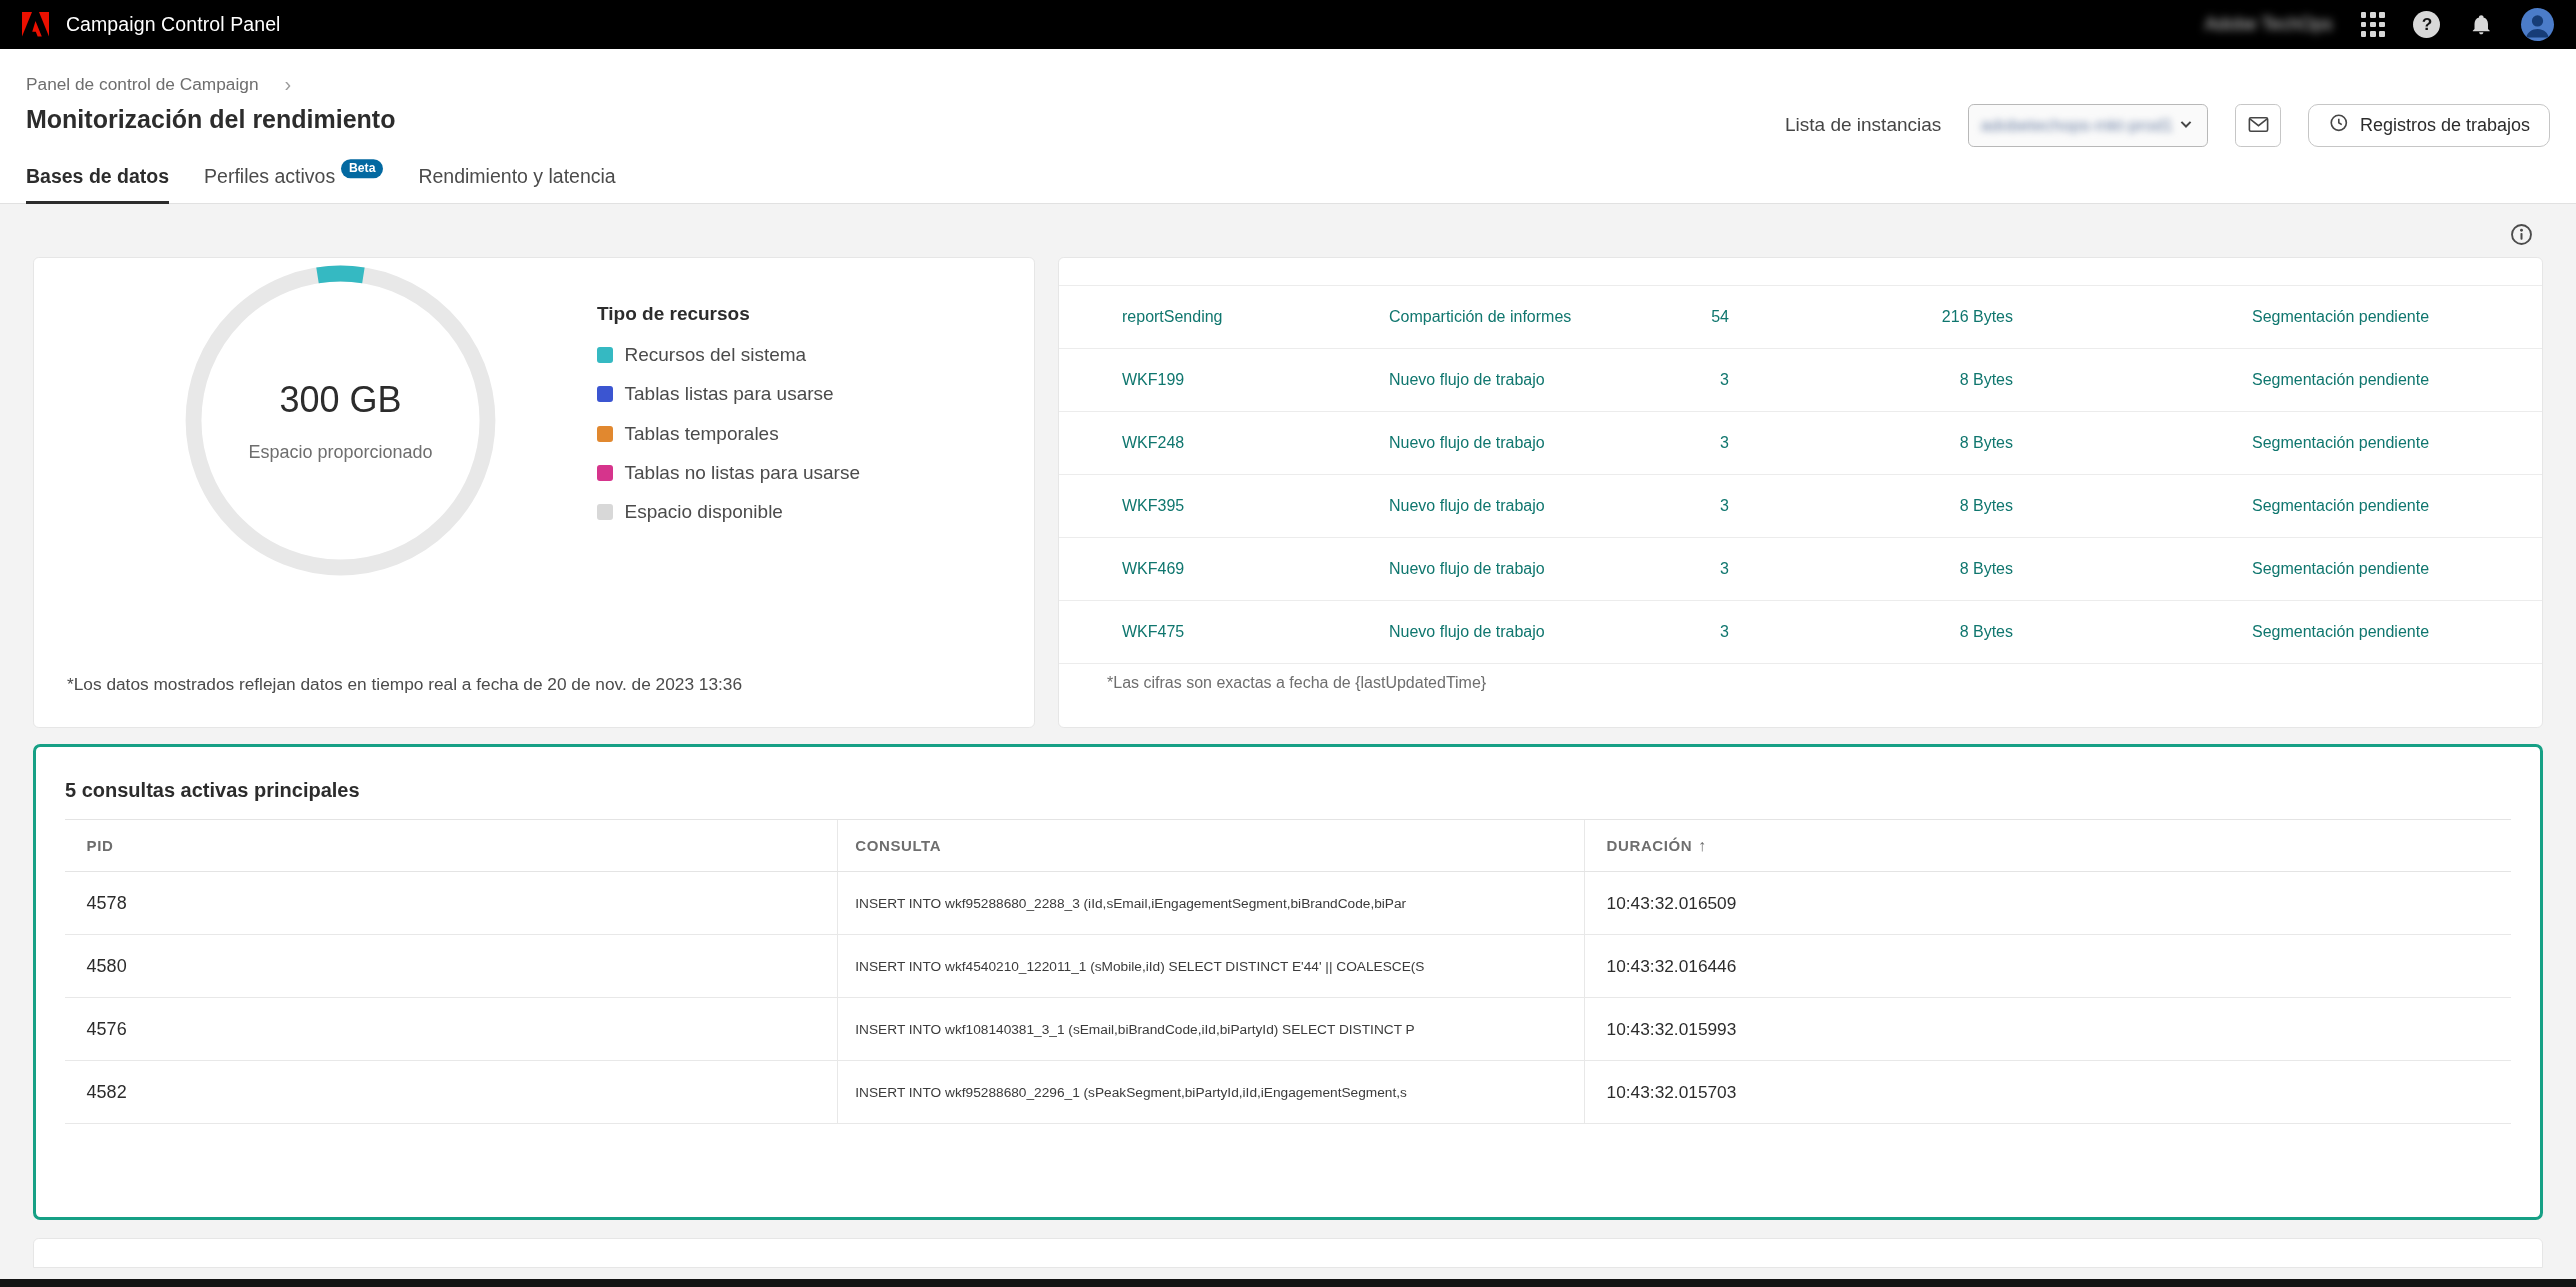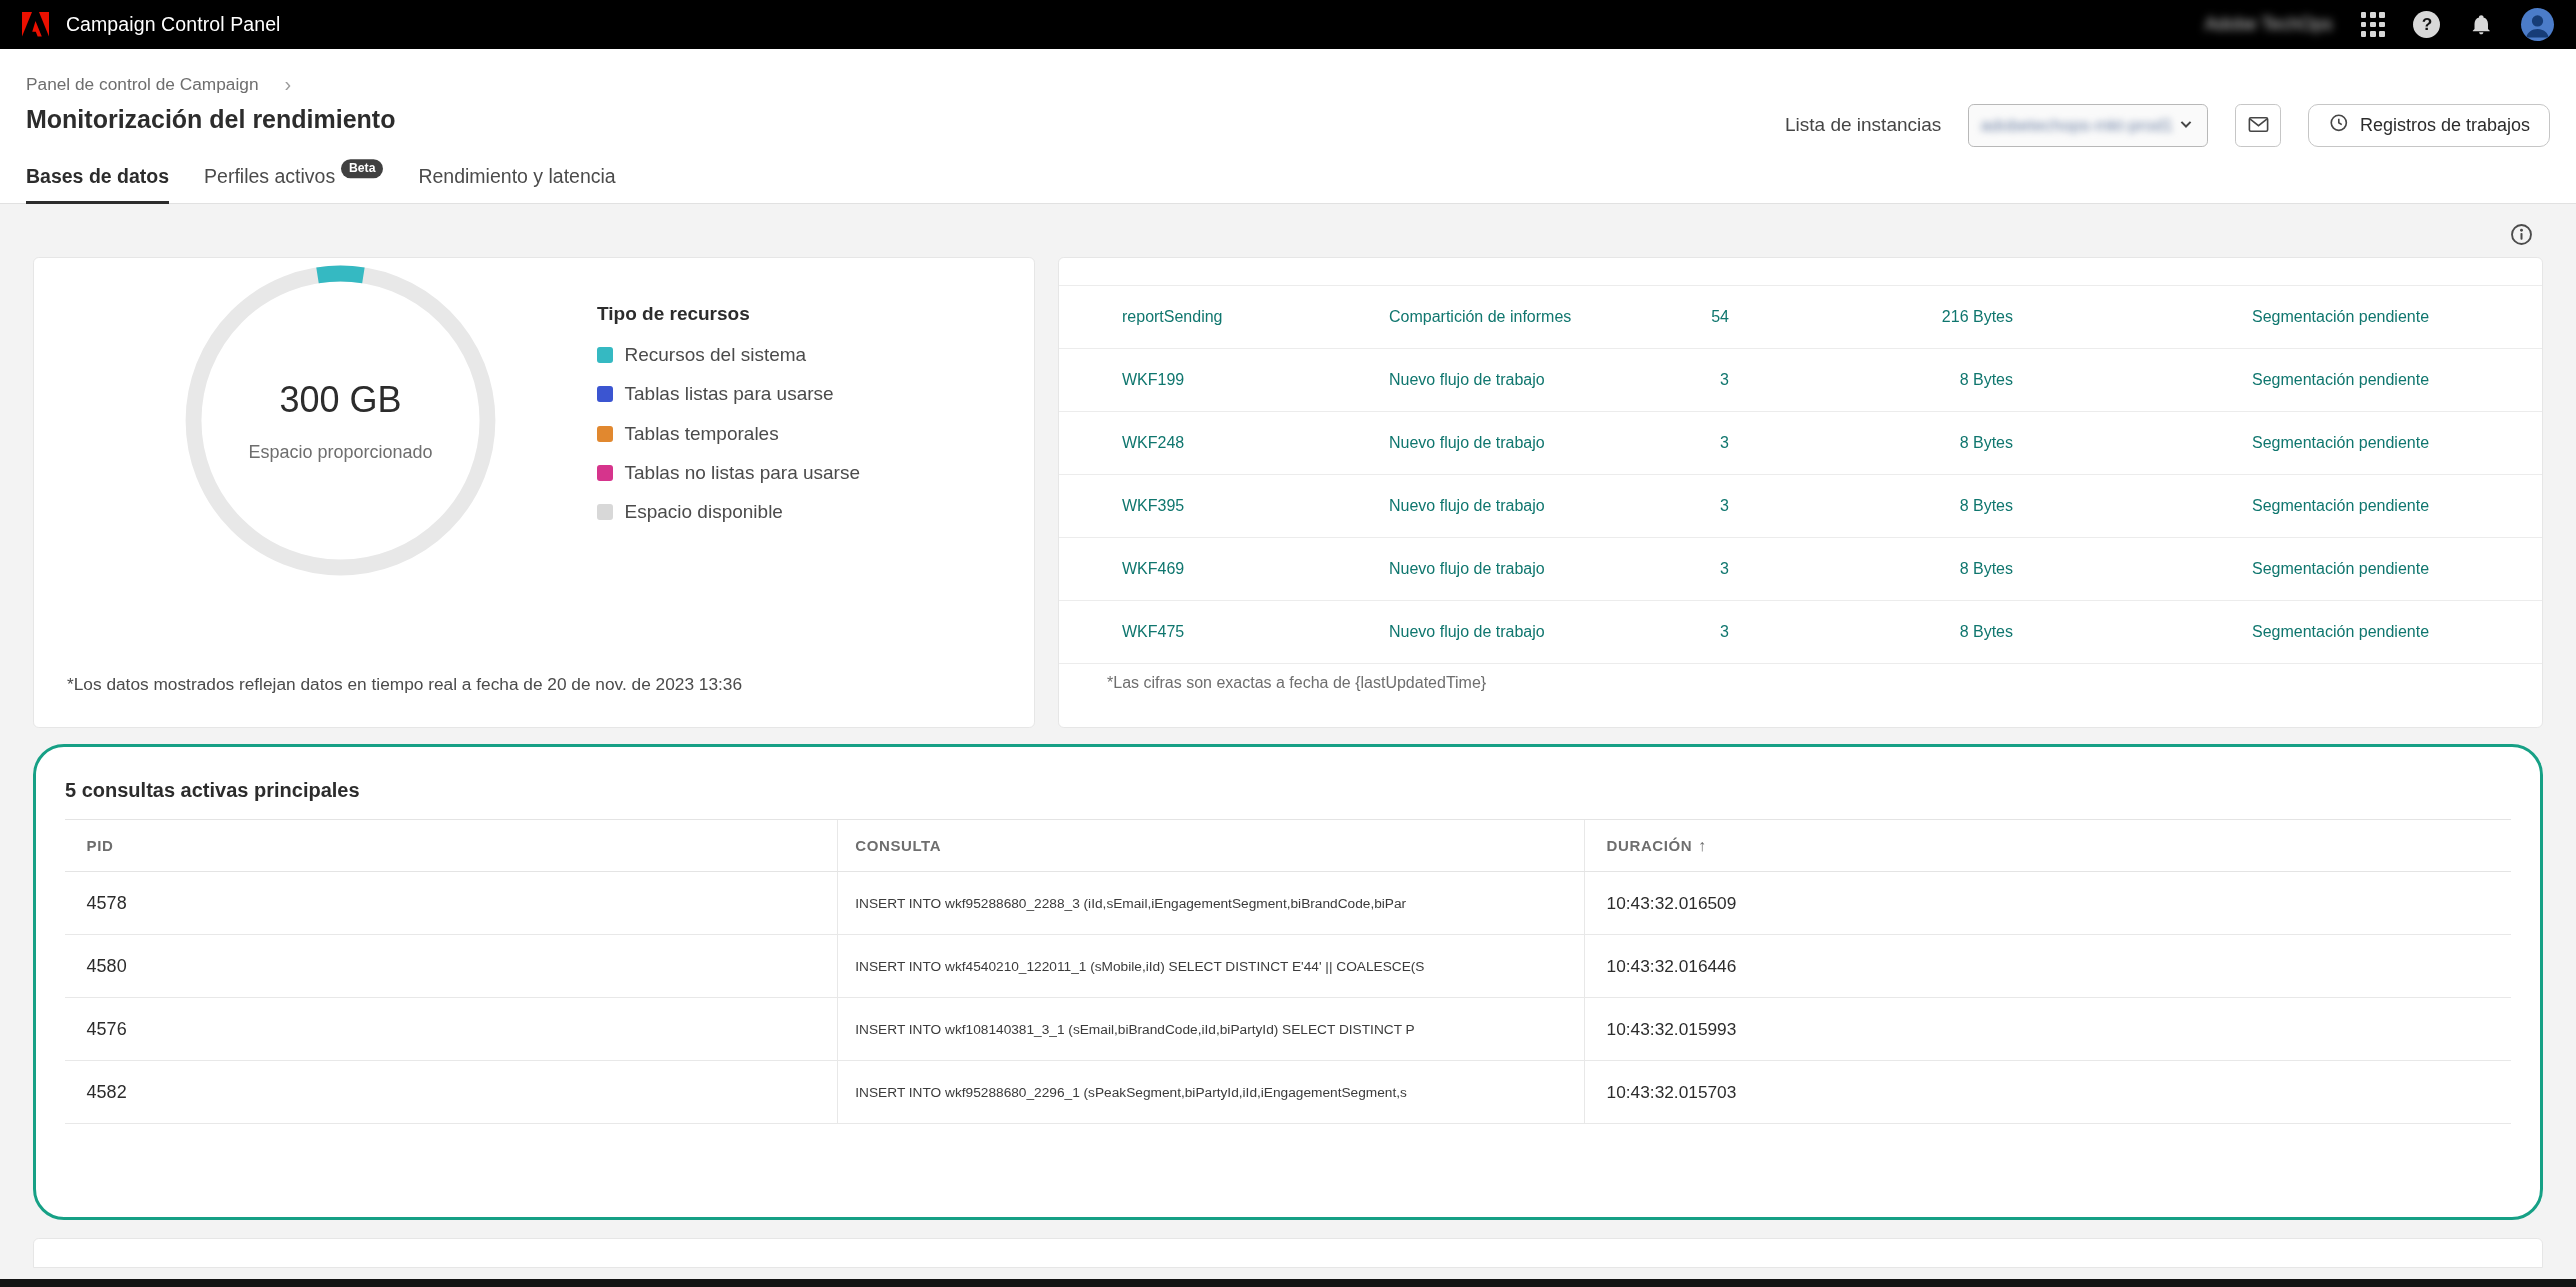"Beta" span.beta-badge { background: #404040 -> #0369a1 }
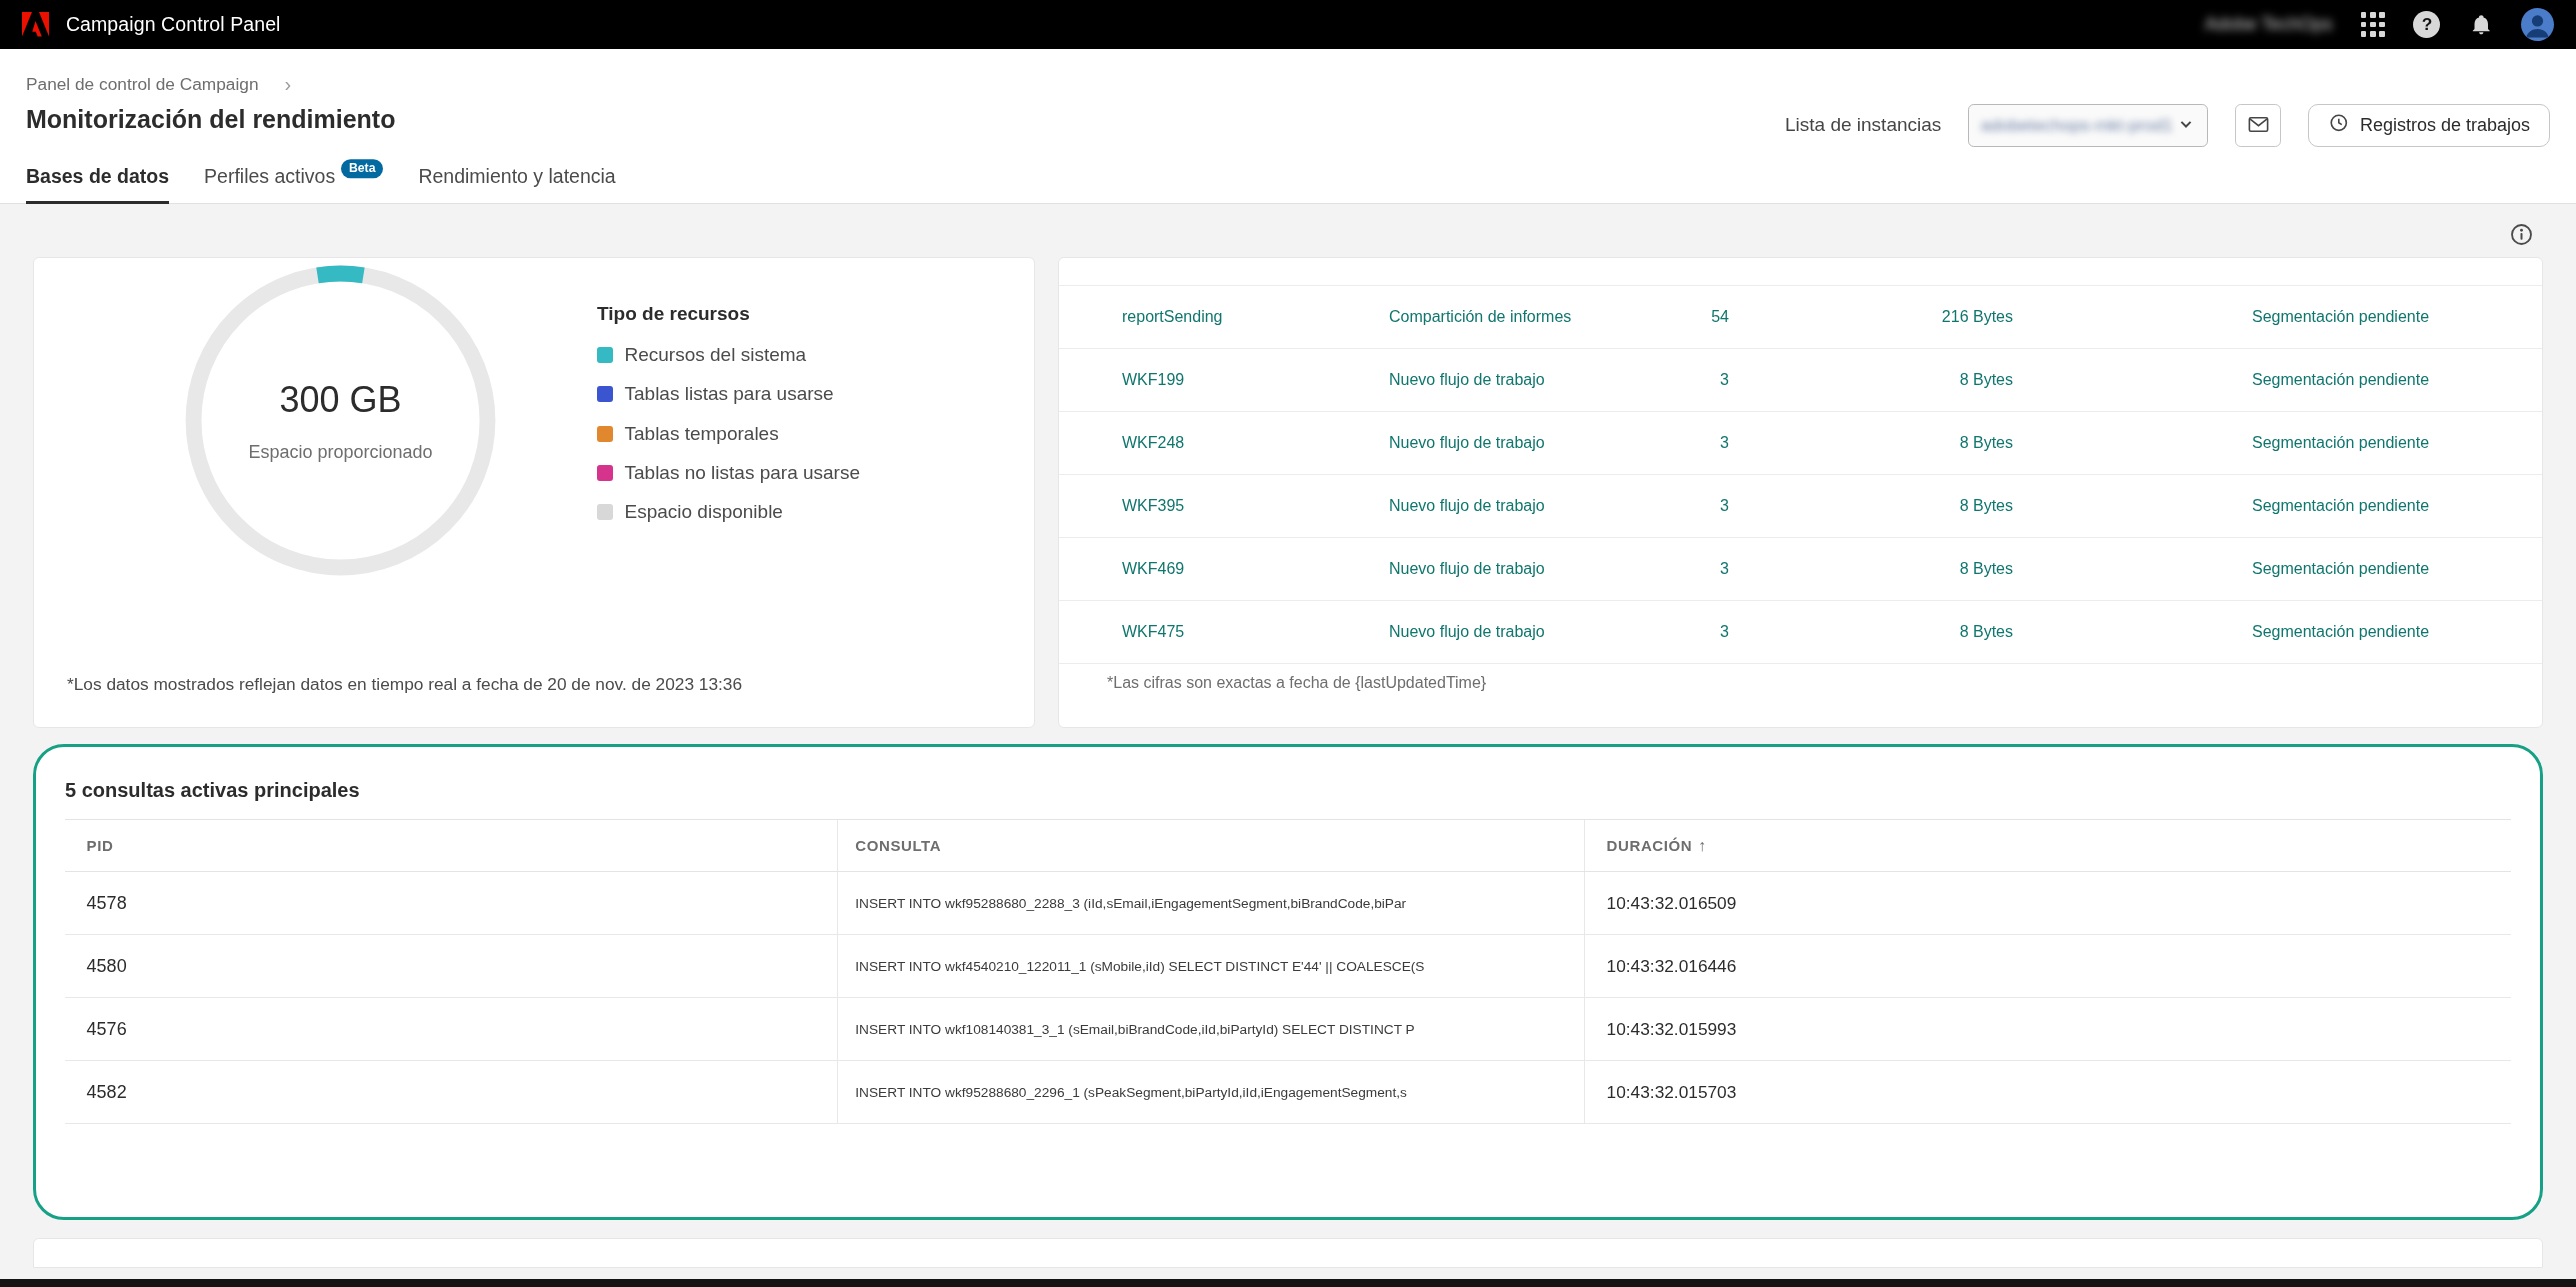"5 consultas activas principales" div.queries-card { border-radius: 31px -> none }
